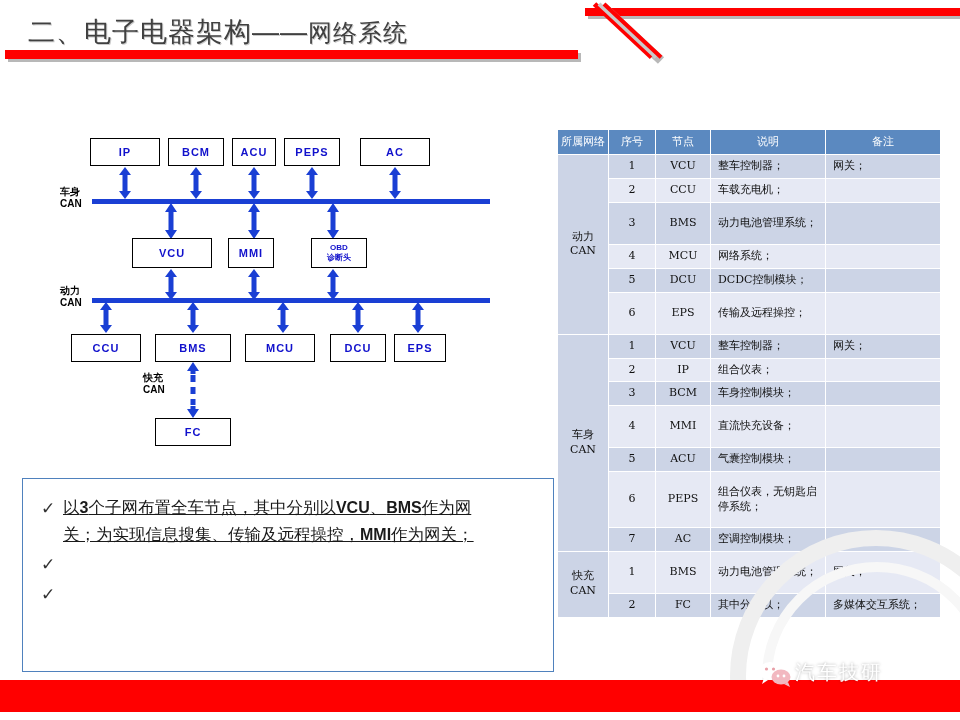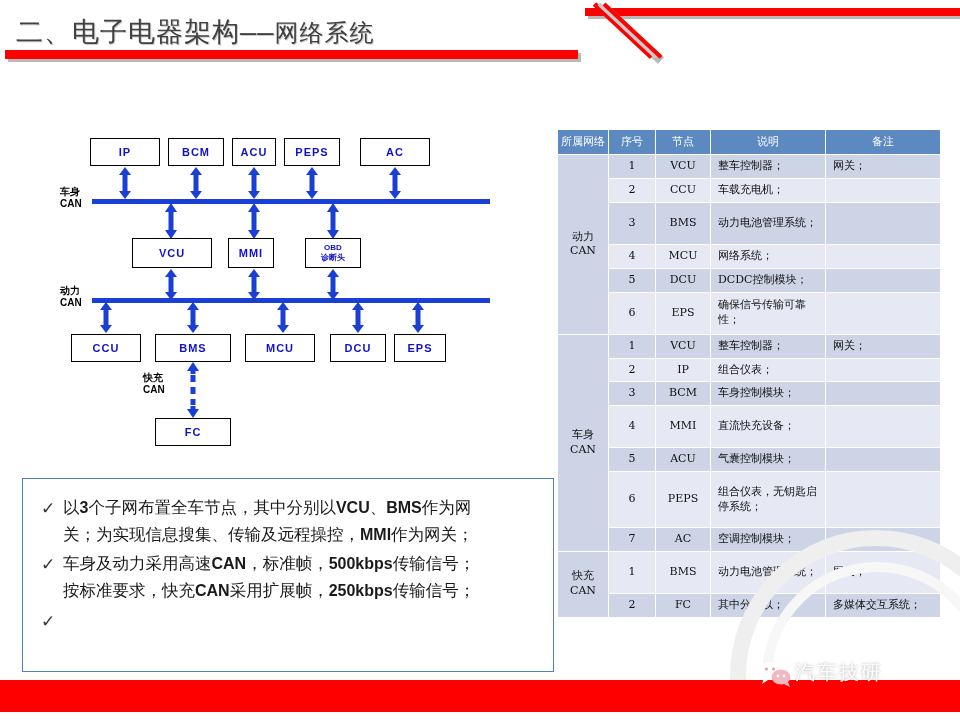"二、电子电器架构——网络系统" #page-title { font-family: Liberation Mono, monospace -> Liberation Sans, sans-serif; left: 16px -> 28px }
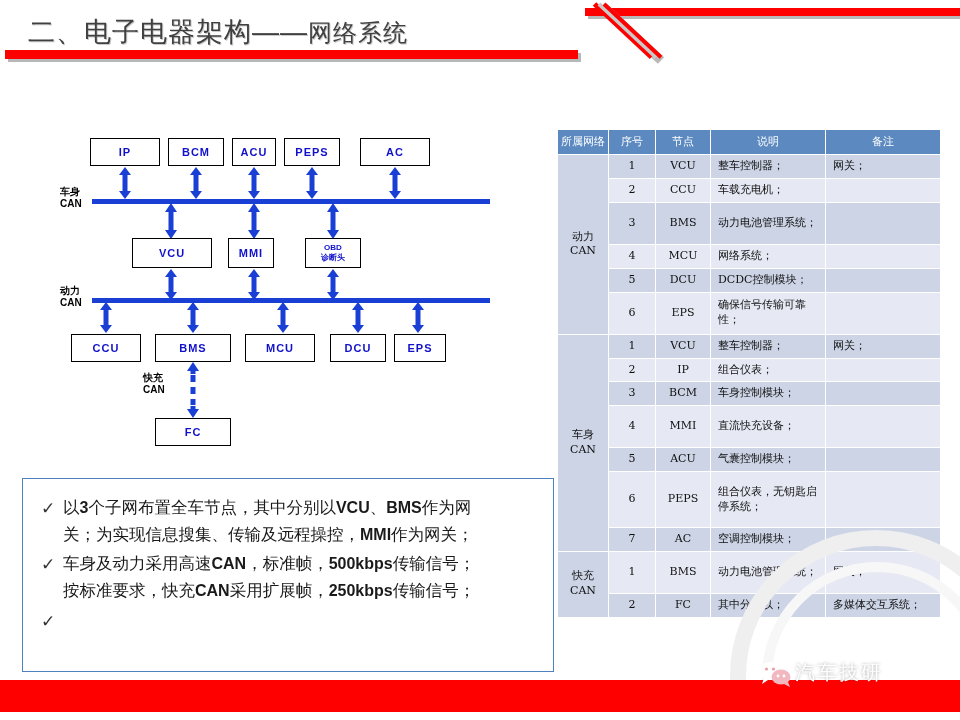"OBD" div.node { left: 245px -> 251px }
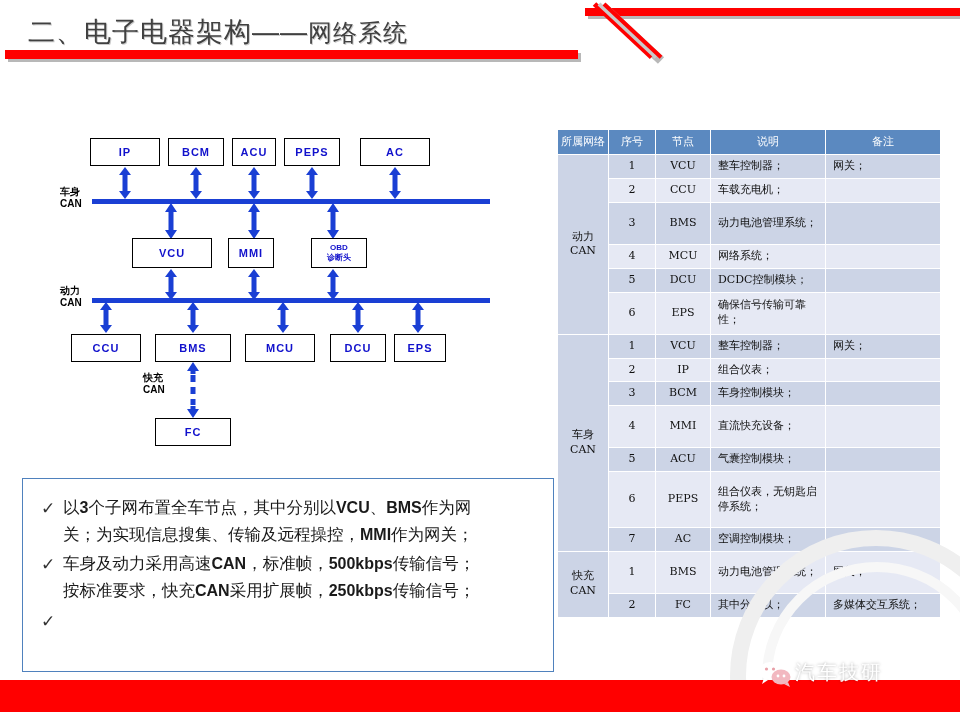"确保信号传输可靠性；" td.l { text: 确保信号传输可靠性 -> 传输及远程操控 }
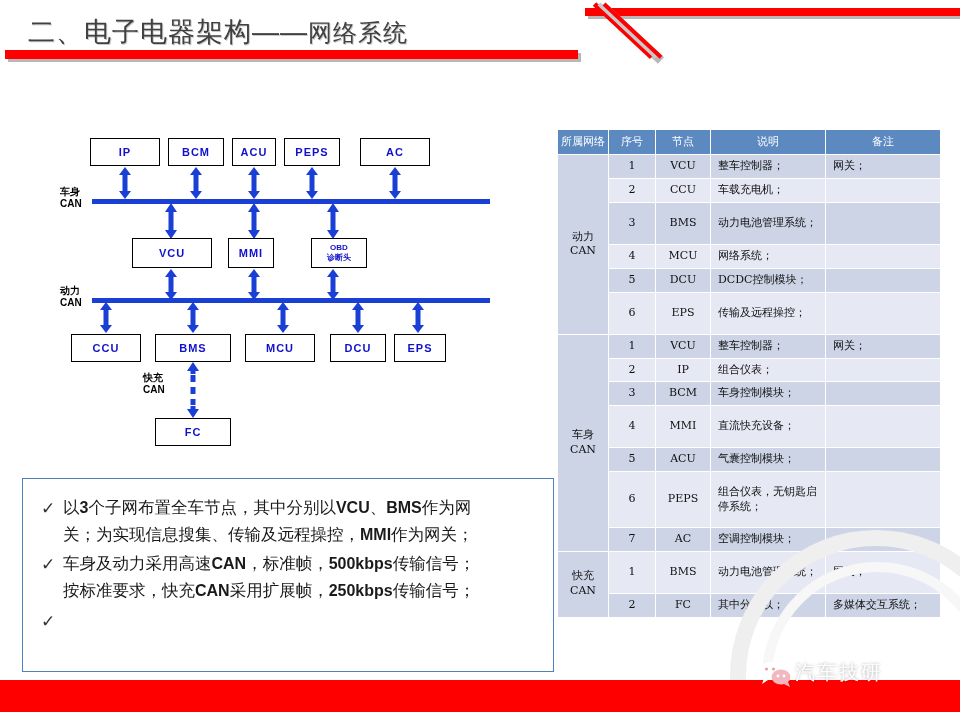"以3个子网布置全车节点，其中分别以VCU、BMS作为网" .bullet-text { text-decoration: none -> underline }
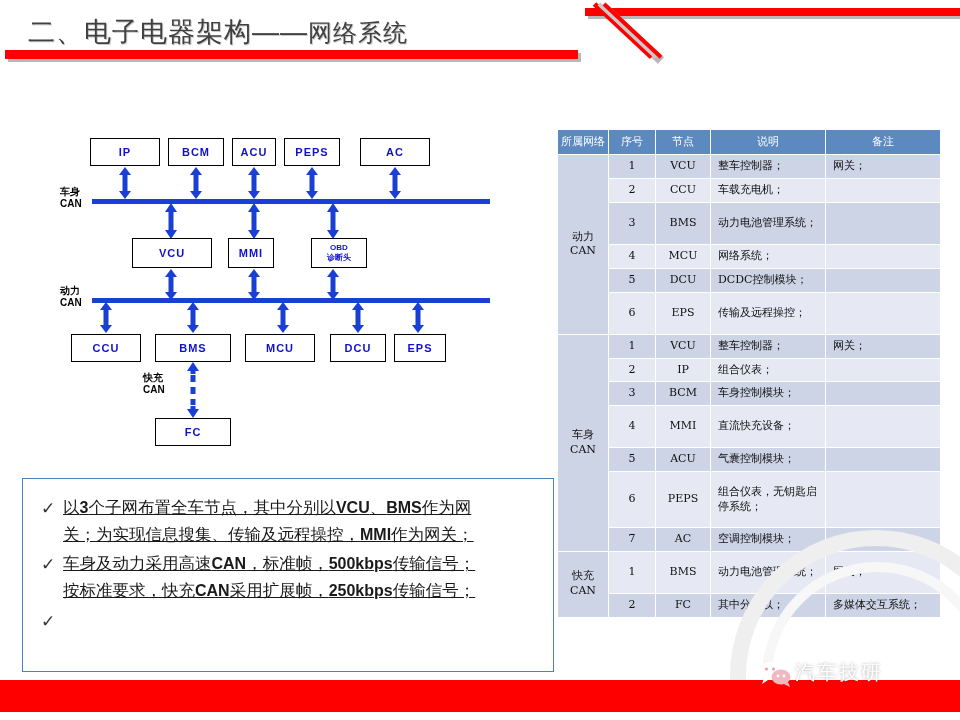"车身及动力采用高速CAN，标准帧，500kbps传输信号；" div.bullet-text { html: <div> <span>车身及动力采用高速</span><b>CAN</b><span>，标准帧，</span><b>500kbps</b><span>传输信号；</span><br> <span>按标准要求，快充</span><b>CAN</b><span>采用扩展帧，</span><b>250kbps</b><span>传输信号；</span> </div> -> none }
